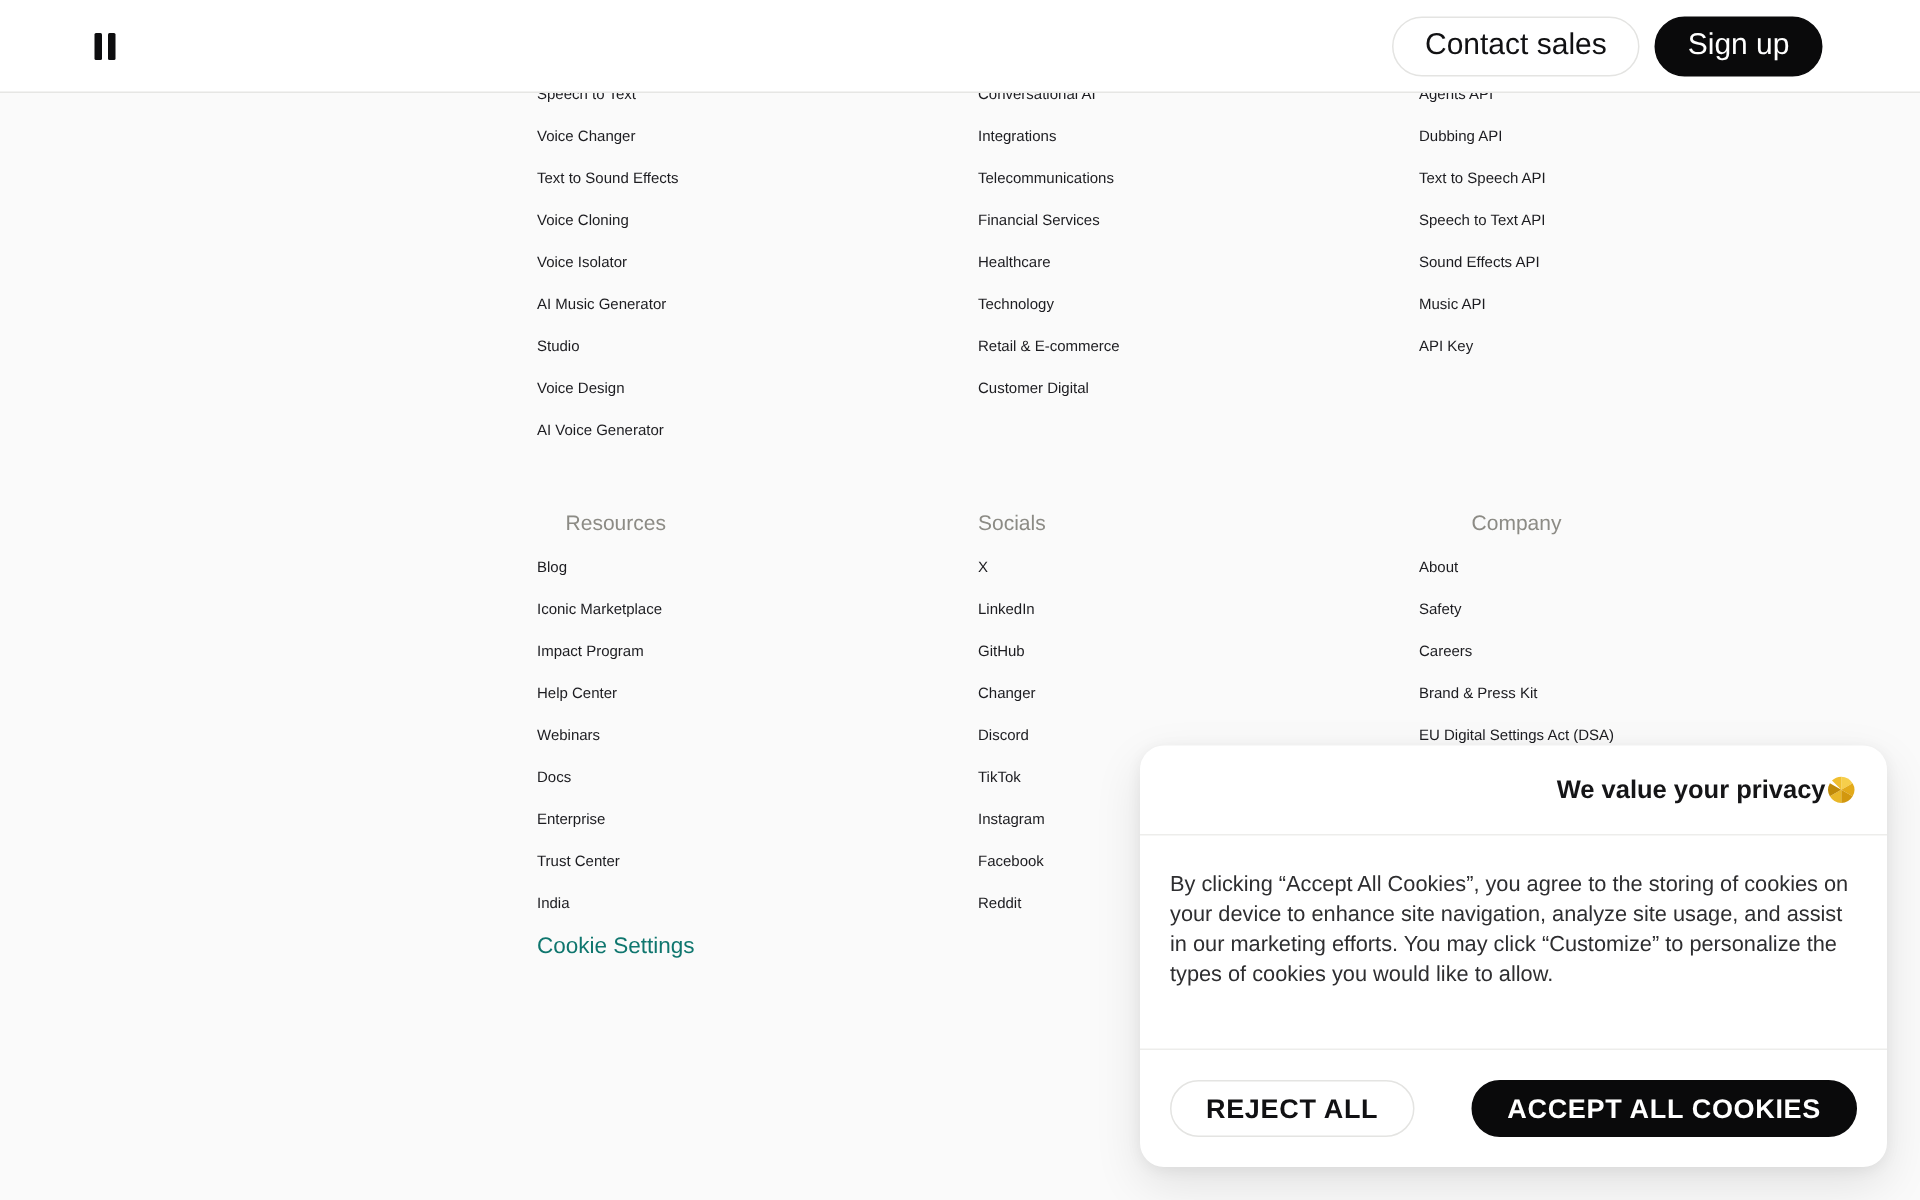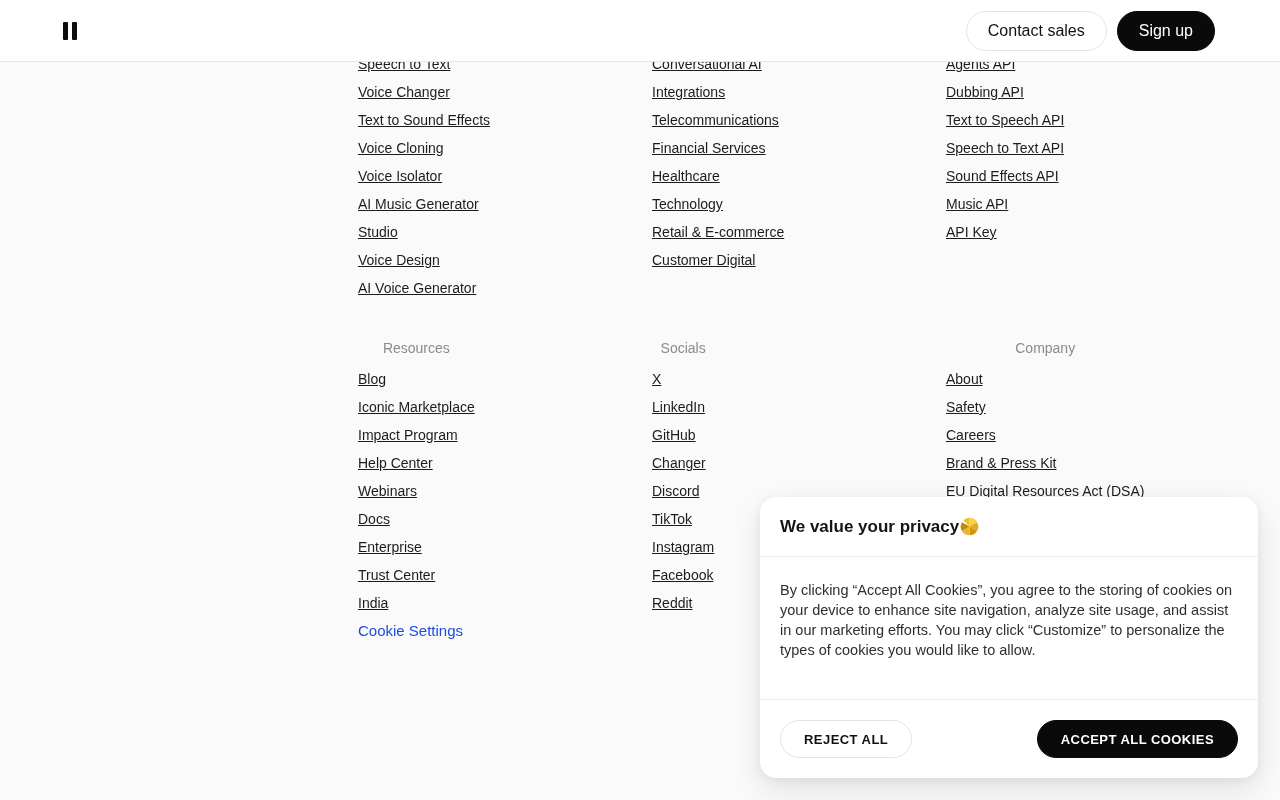"Contact sales" .pill { font-size: 16px -> 20px }
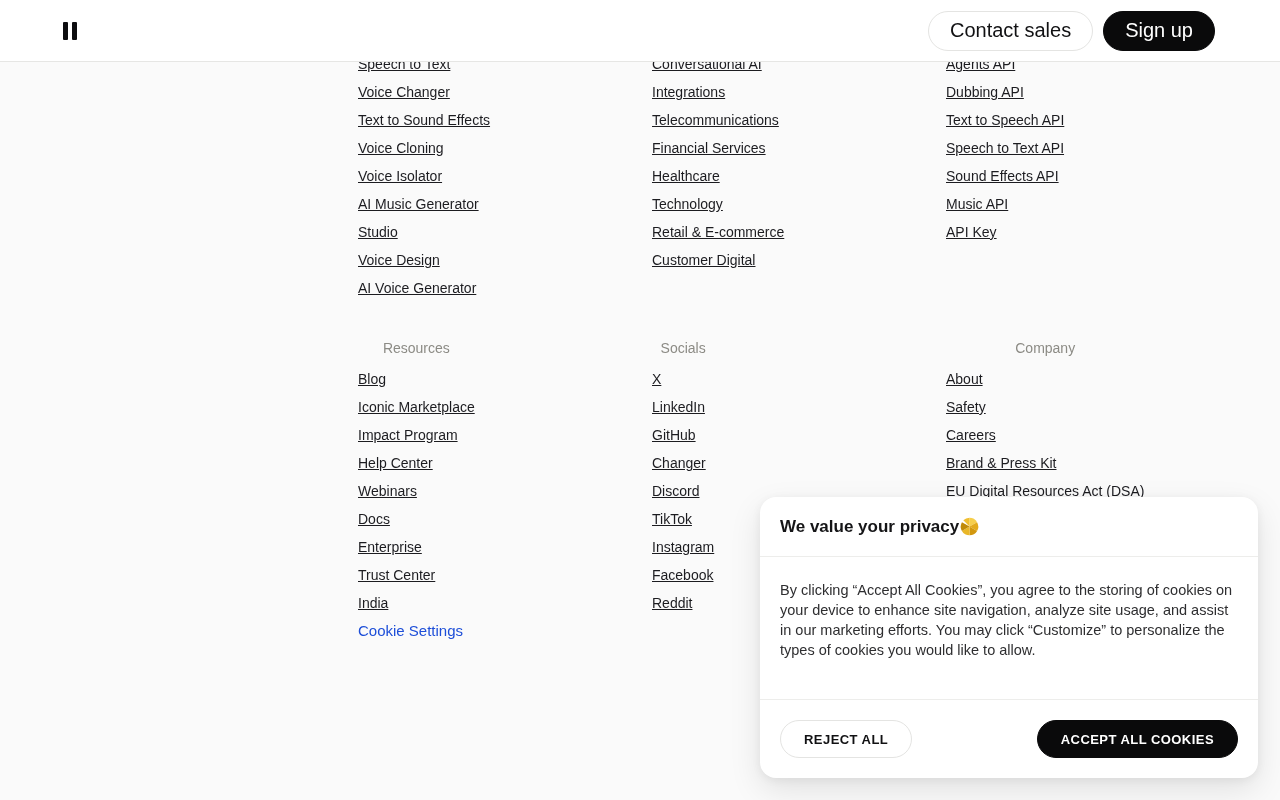"Speech to Text" .links-col li, .group li { font-size: 14px -> 10px; text-decoration: underline -> none }
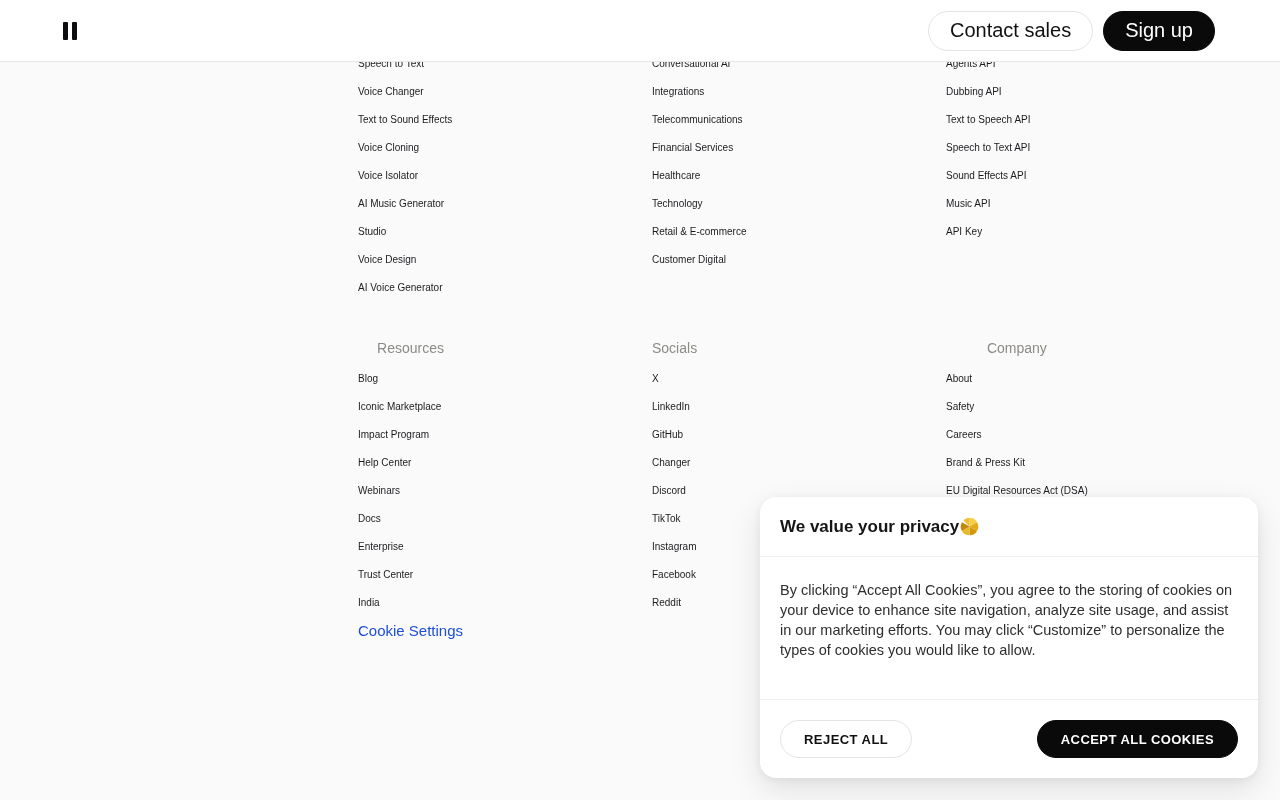"EU Digital Resources Act (DSA)" li { text: Resources -> Settings }
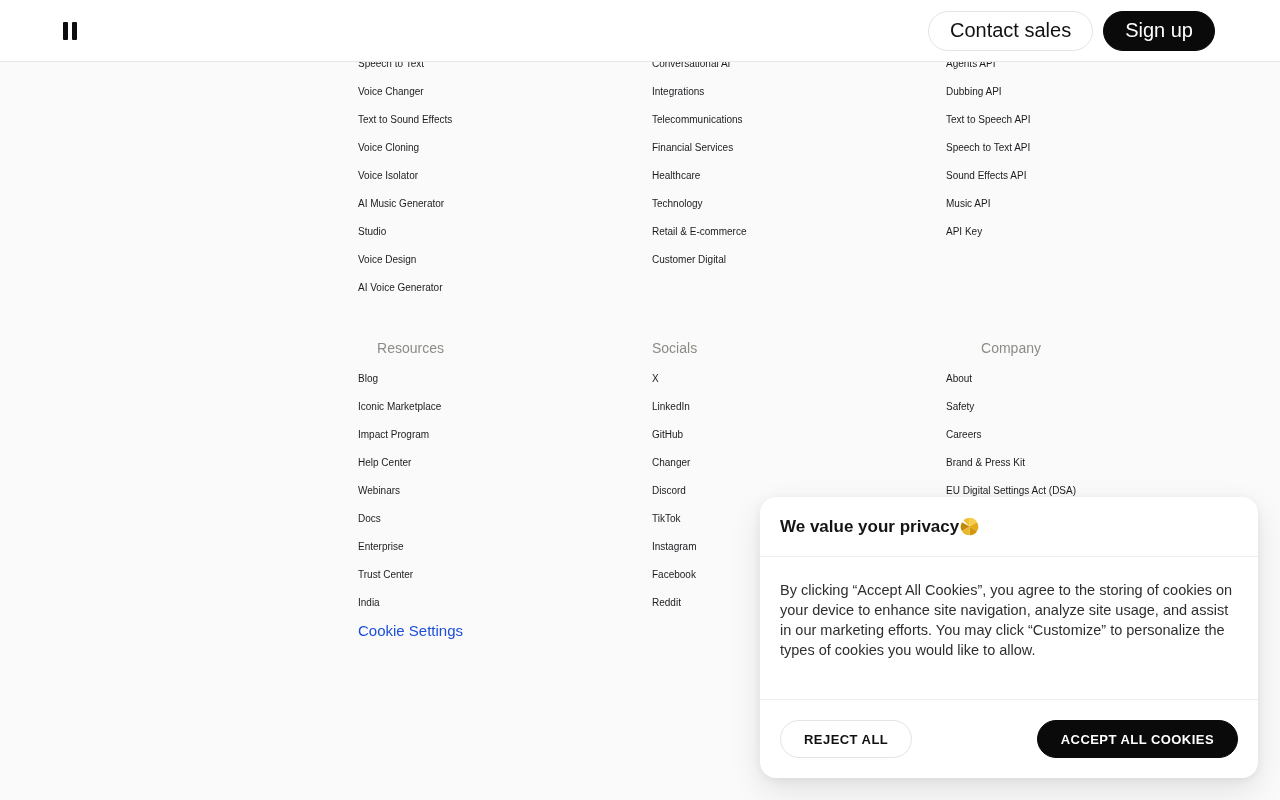"We value your privacy" .cd-header { justify-content: flex-start -> flex-end }
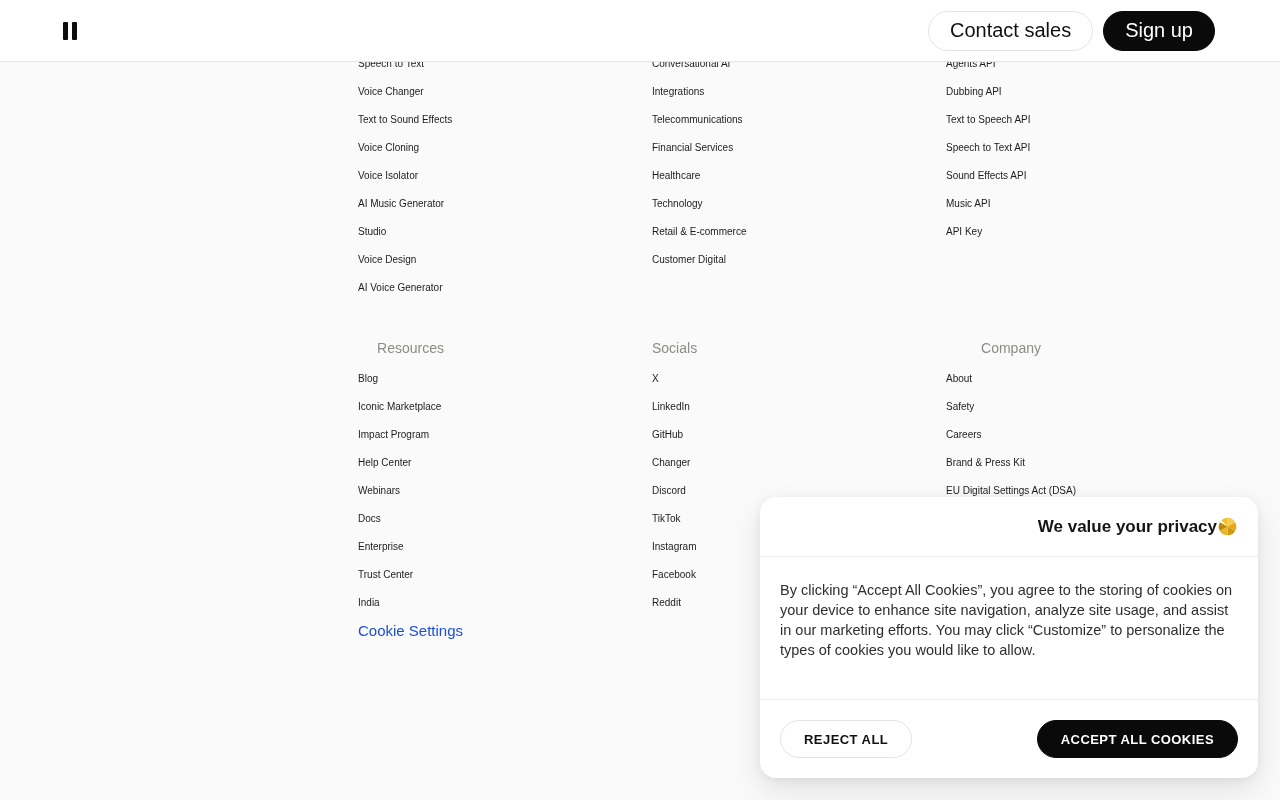"Cookie Settings" .muted-link { color: #1d4ed8 -> #0f766e }
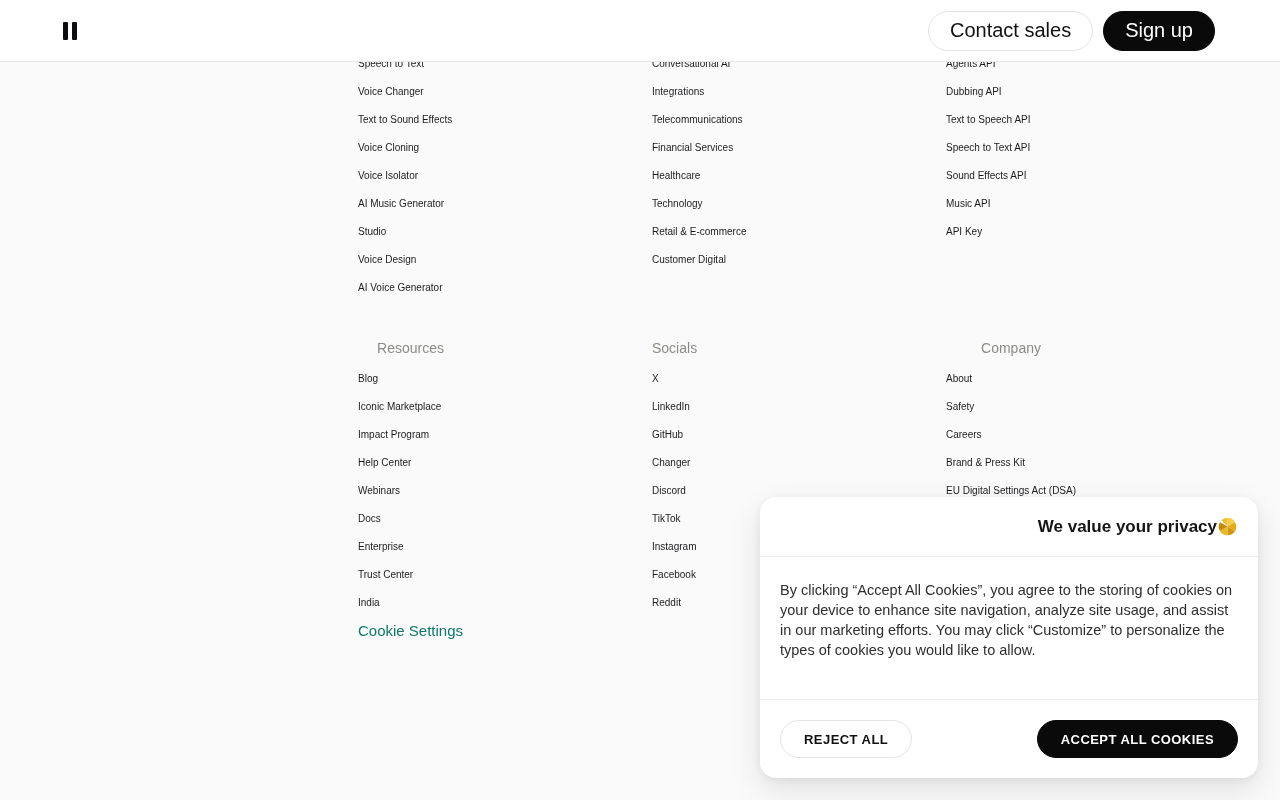"REJECT ALL" .pill.sm { font-size: 13px -> 18px }
